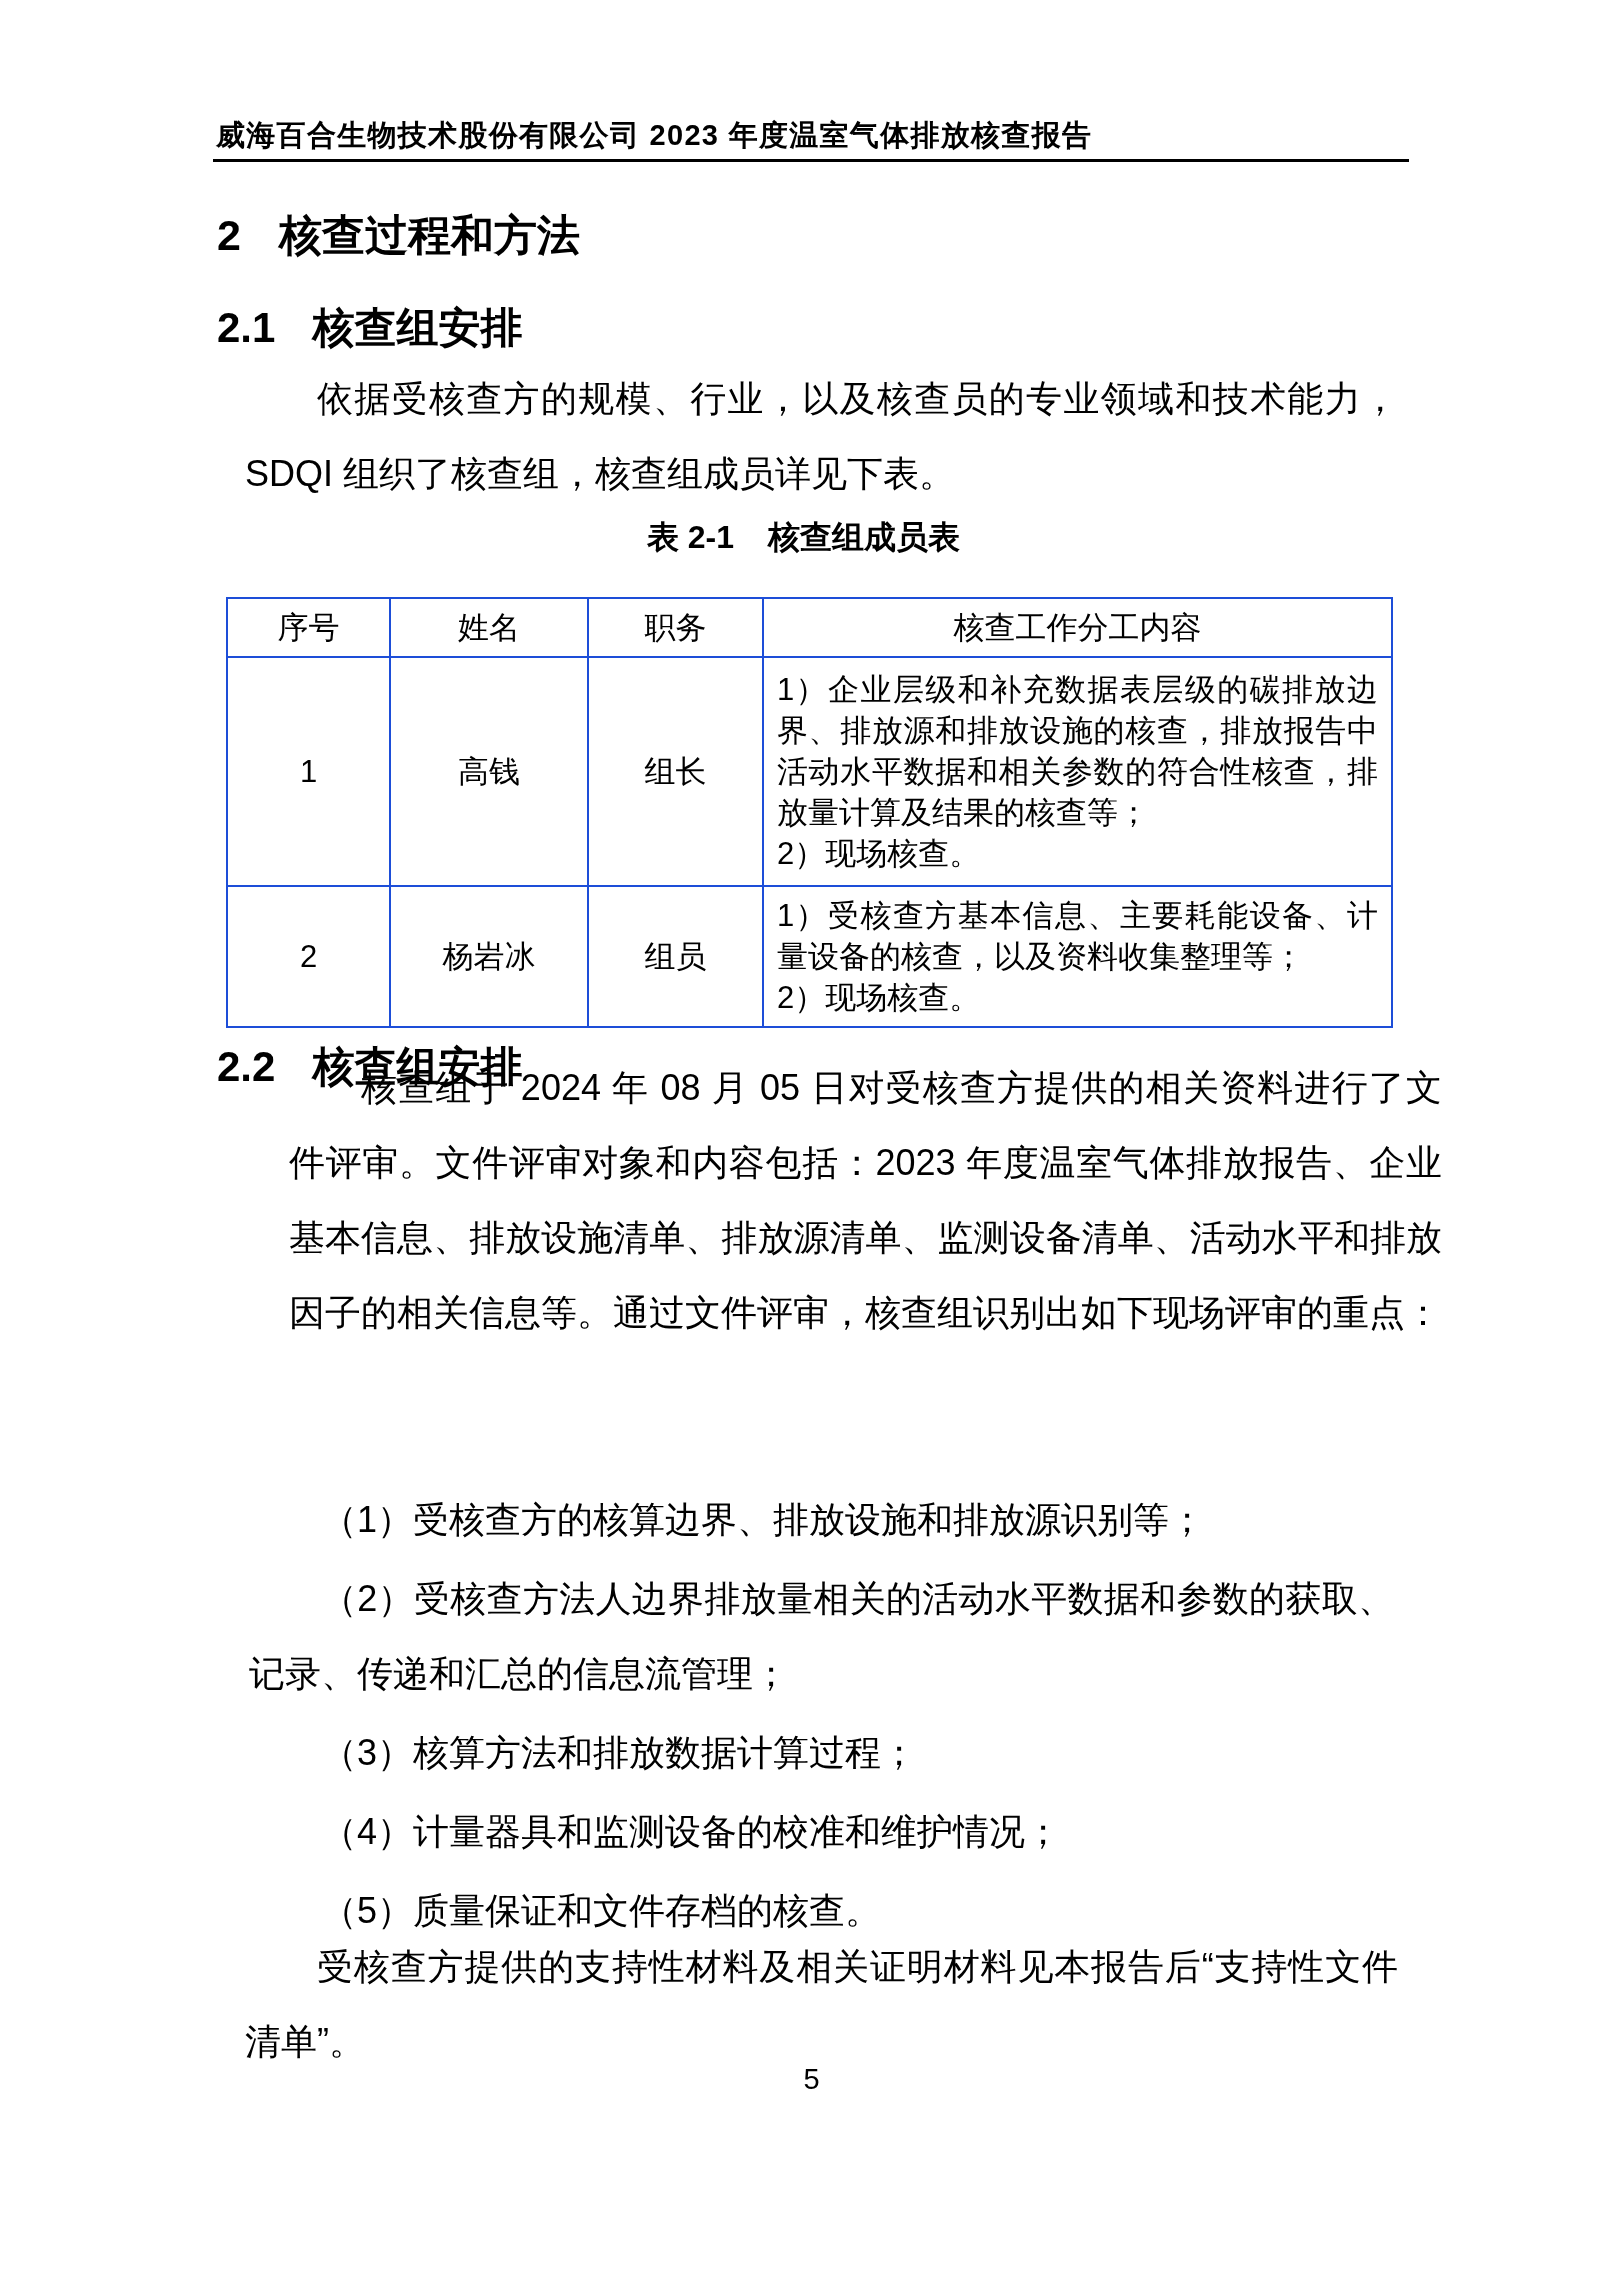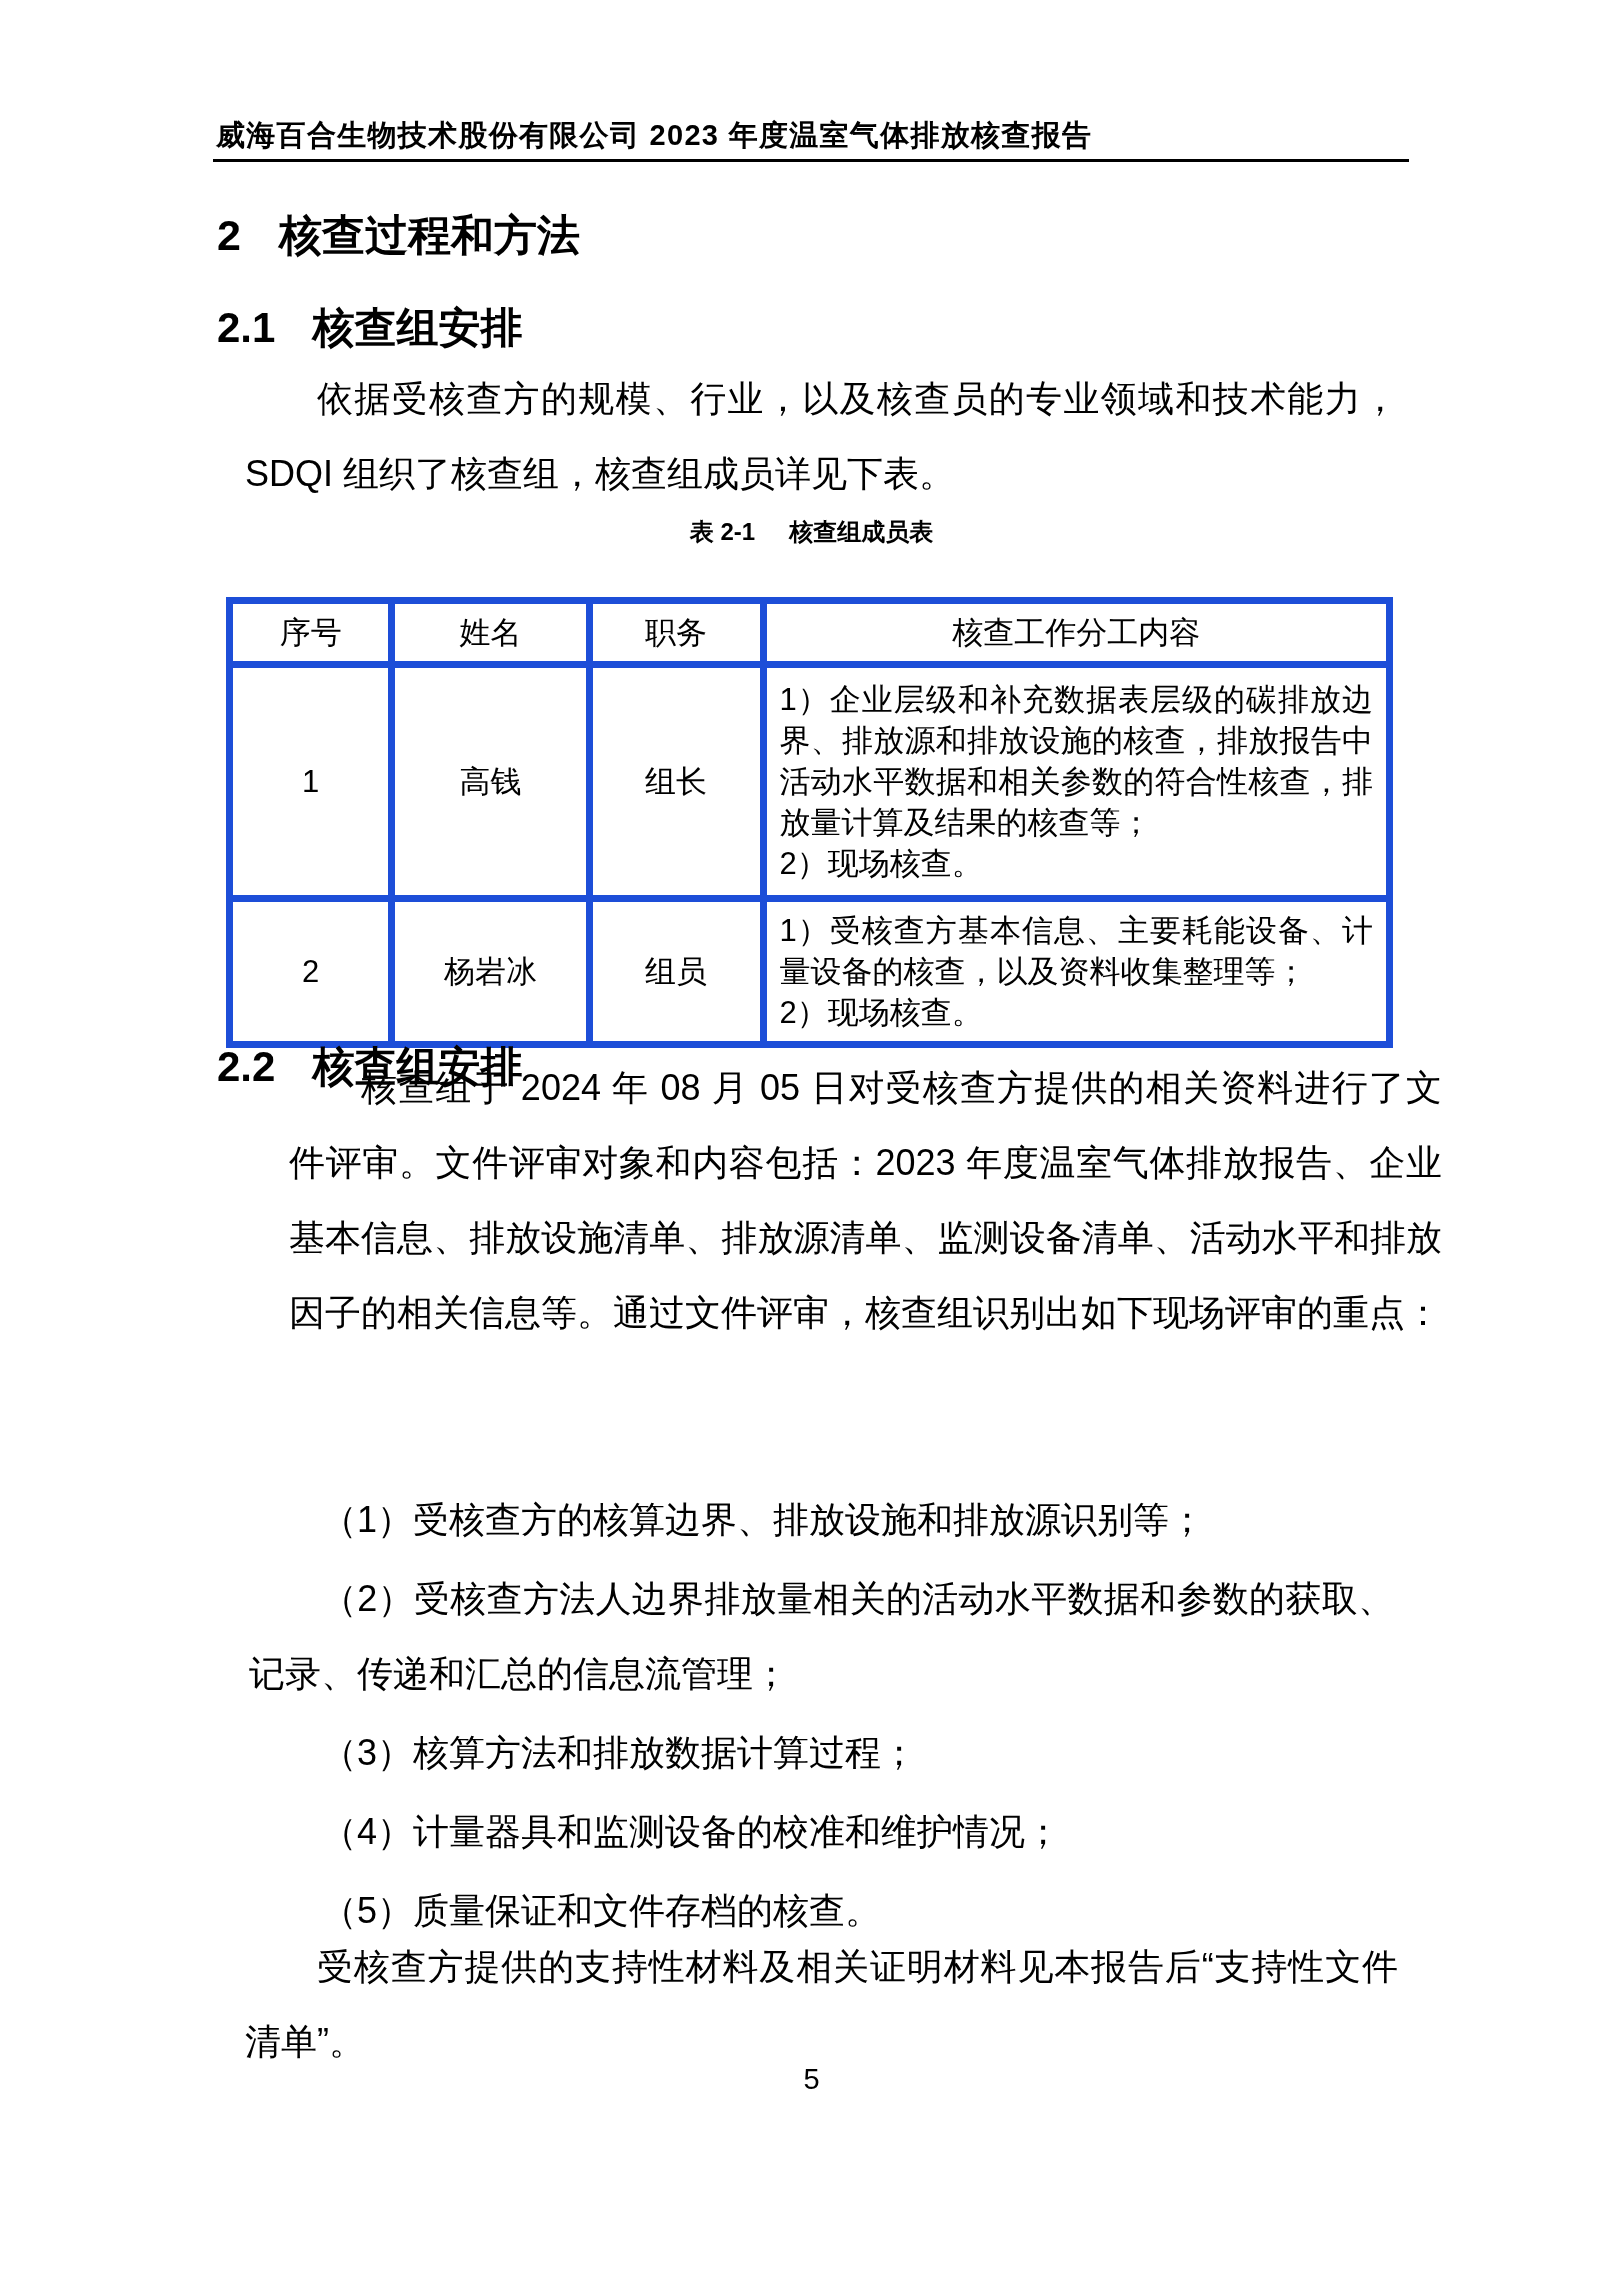"表 2-1 核查组成员表" .table-caption { font-size: 24px -> 32px; left: 216px -> 208px }
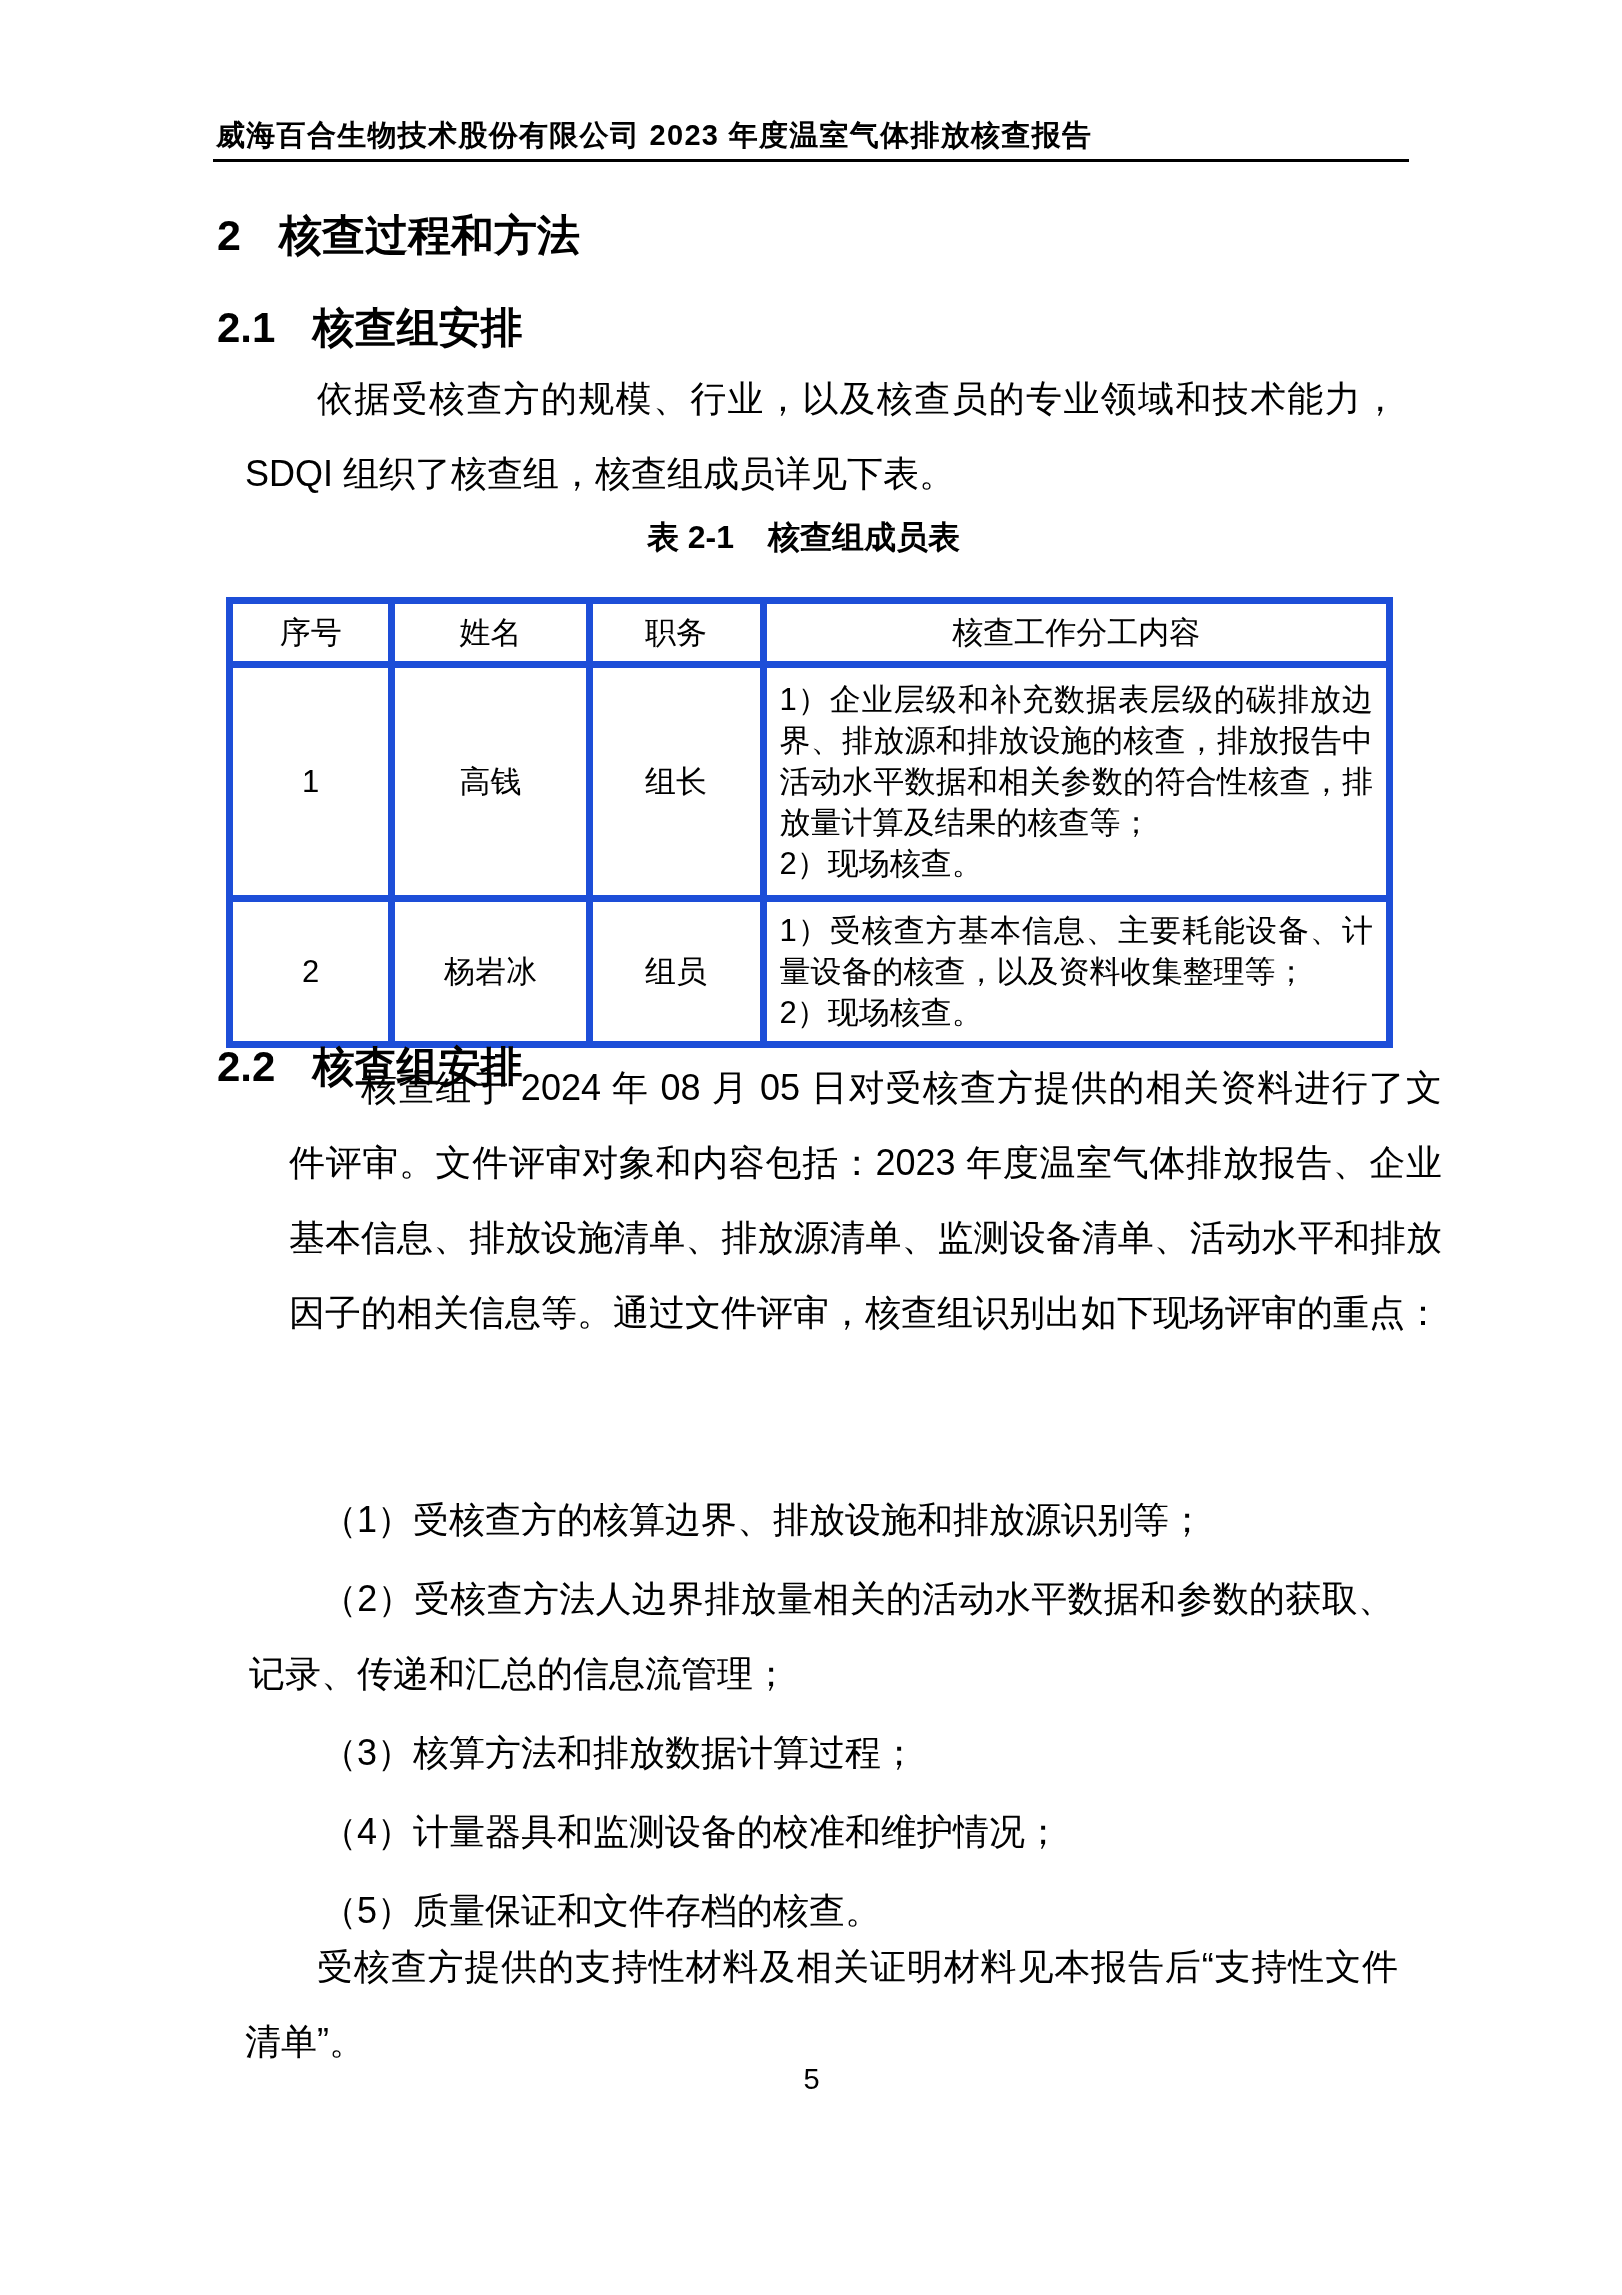"序号" table.members th, table.members td { border: 7px solid #1d4ed8 -> 2px solid #1d4ed8 }
